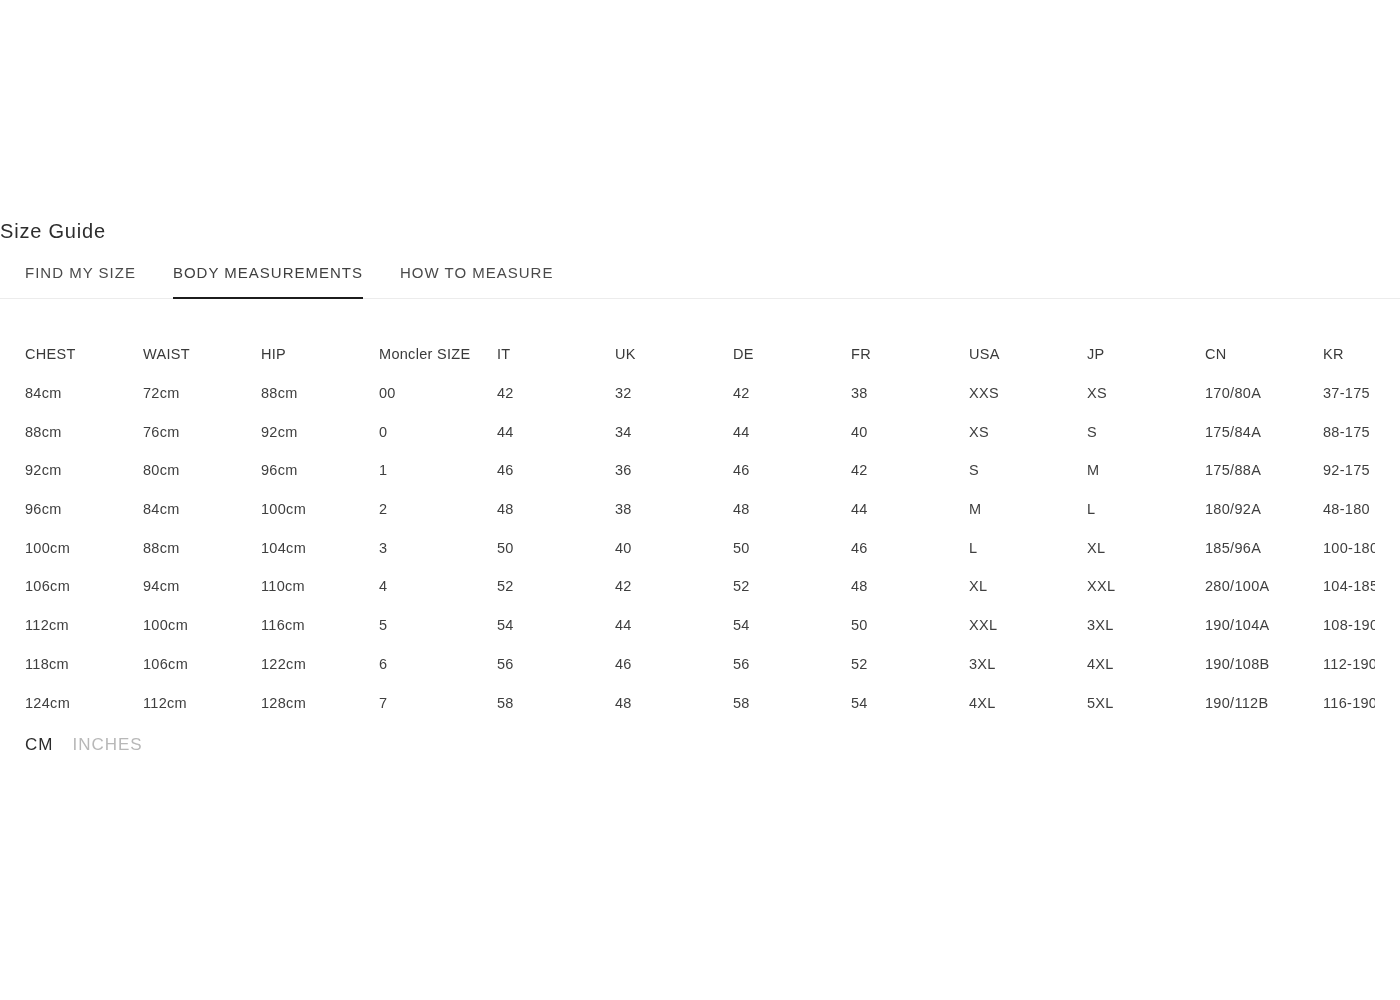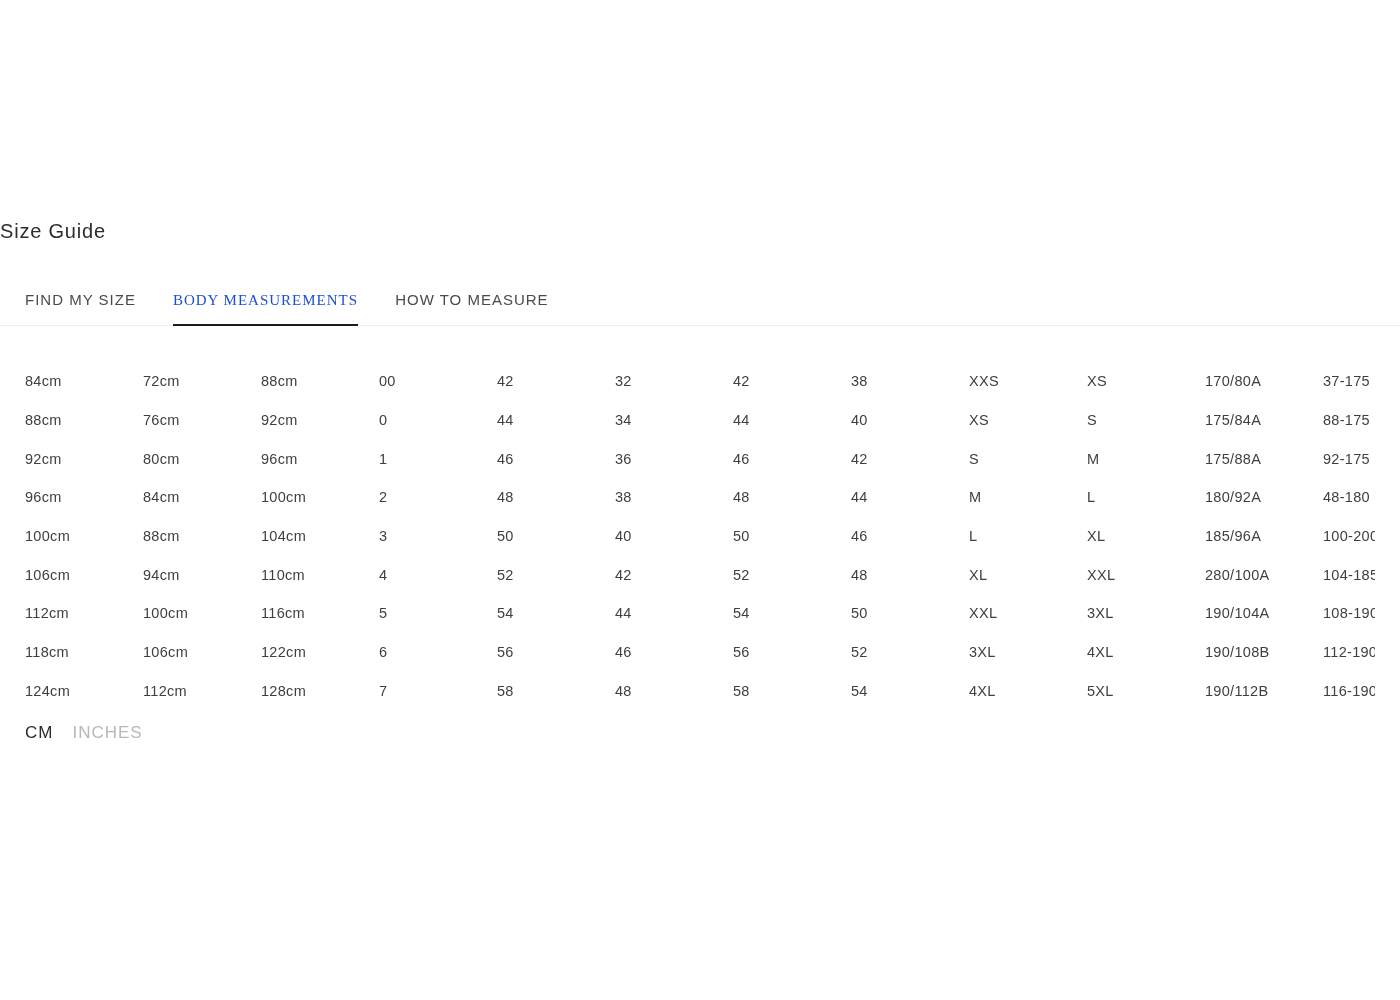"FIND MY SIZE" .tabs { margin-top: 48px -> 21px }
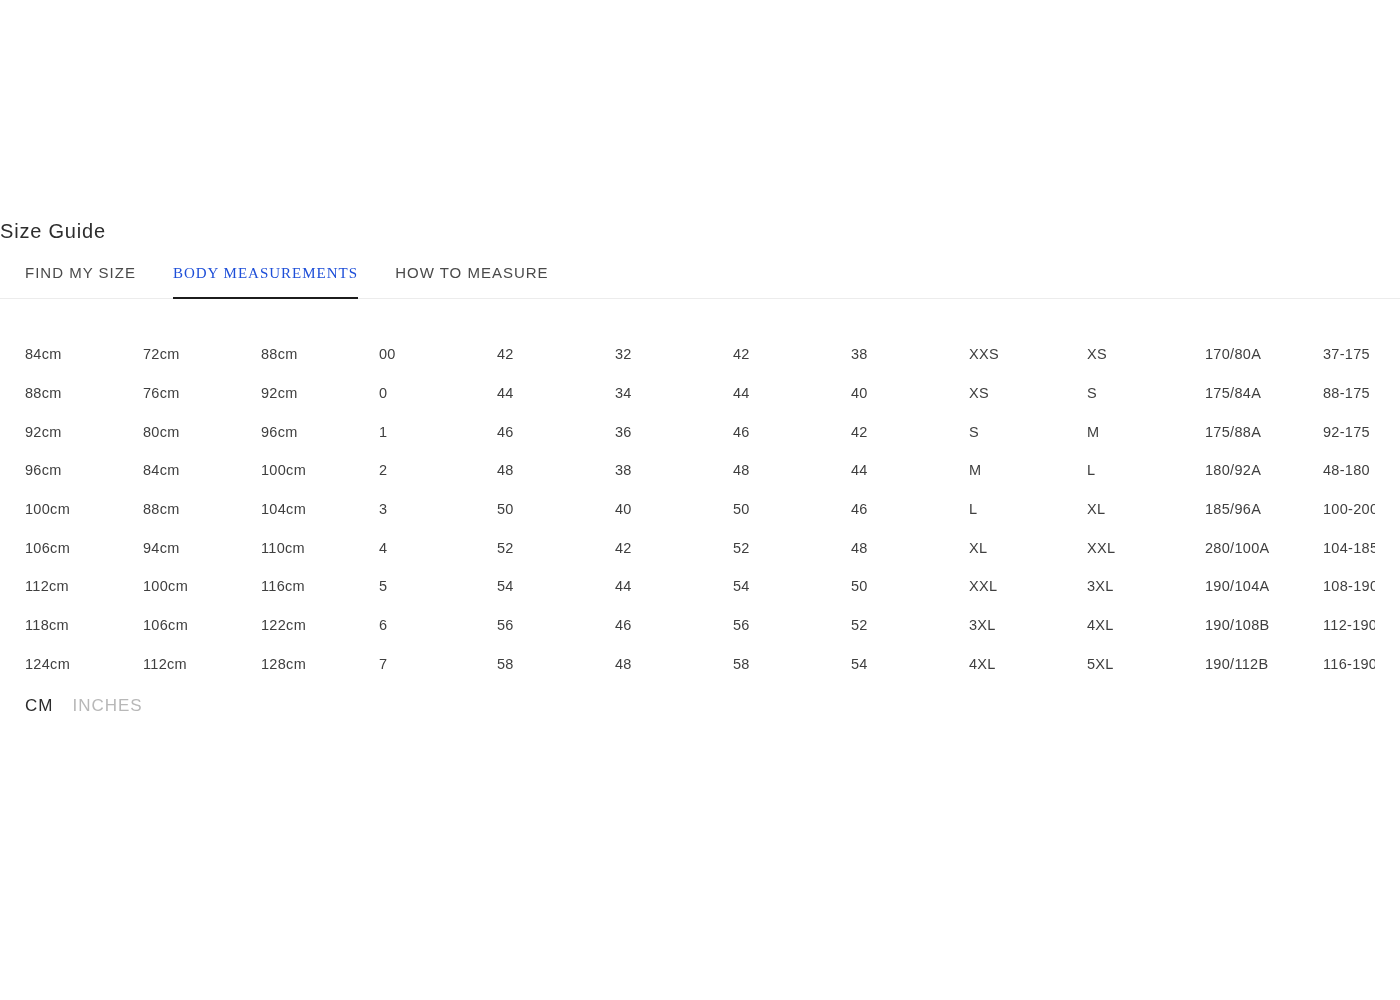"BODY MEASUREMENTS" .tab.active { color: #1d4ed8 -> #404040; font-family: Liberation Serif, serif -> none }
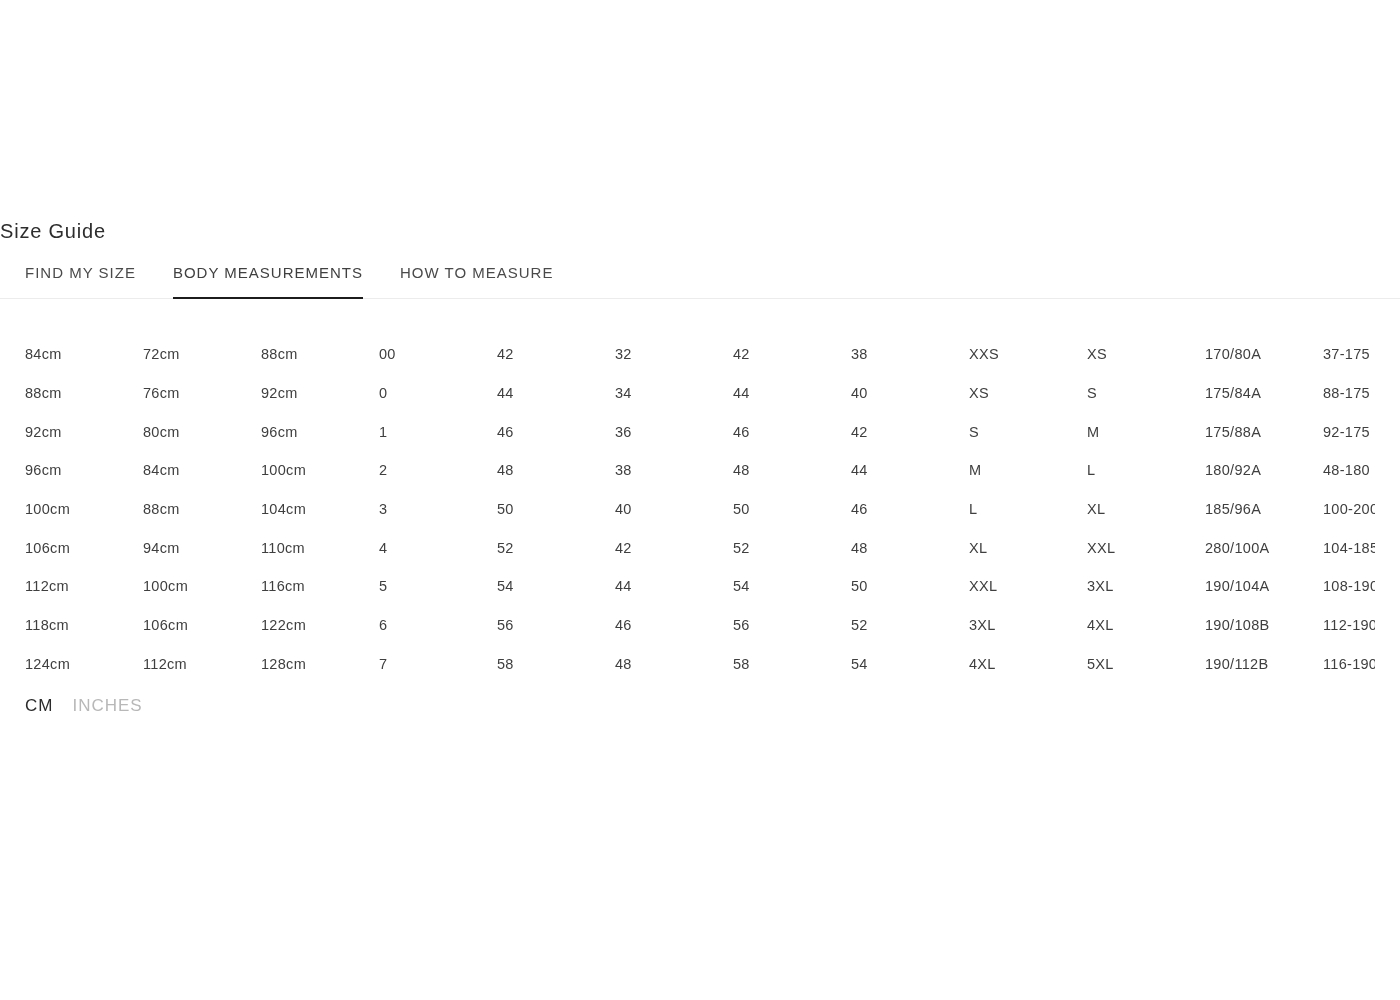"CHEST" div.trow { html: none -> <div> <div>CHEST</div> <div>WAIST</div> <div>HIP</div> <div>Moncler SIZE</div> <div>IT</div> <div>UK</div> <div>DE</div> <div>FR</div> <div>USA</div> <div>JP</div> <div>CN</div> <div>KR</div> </div> }
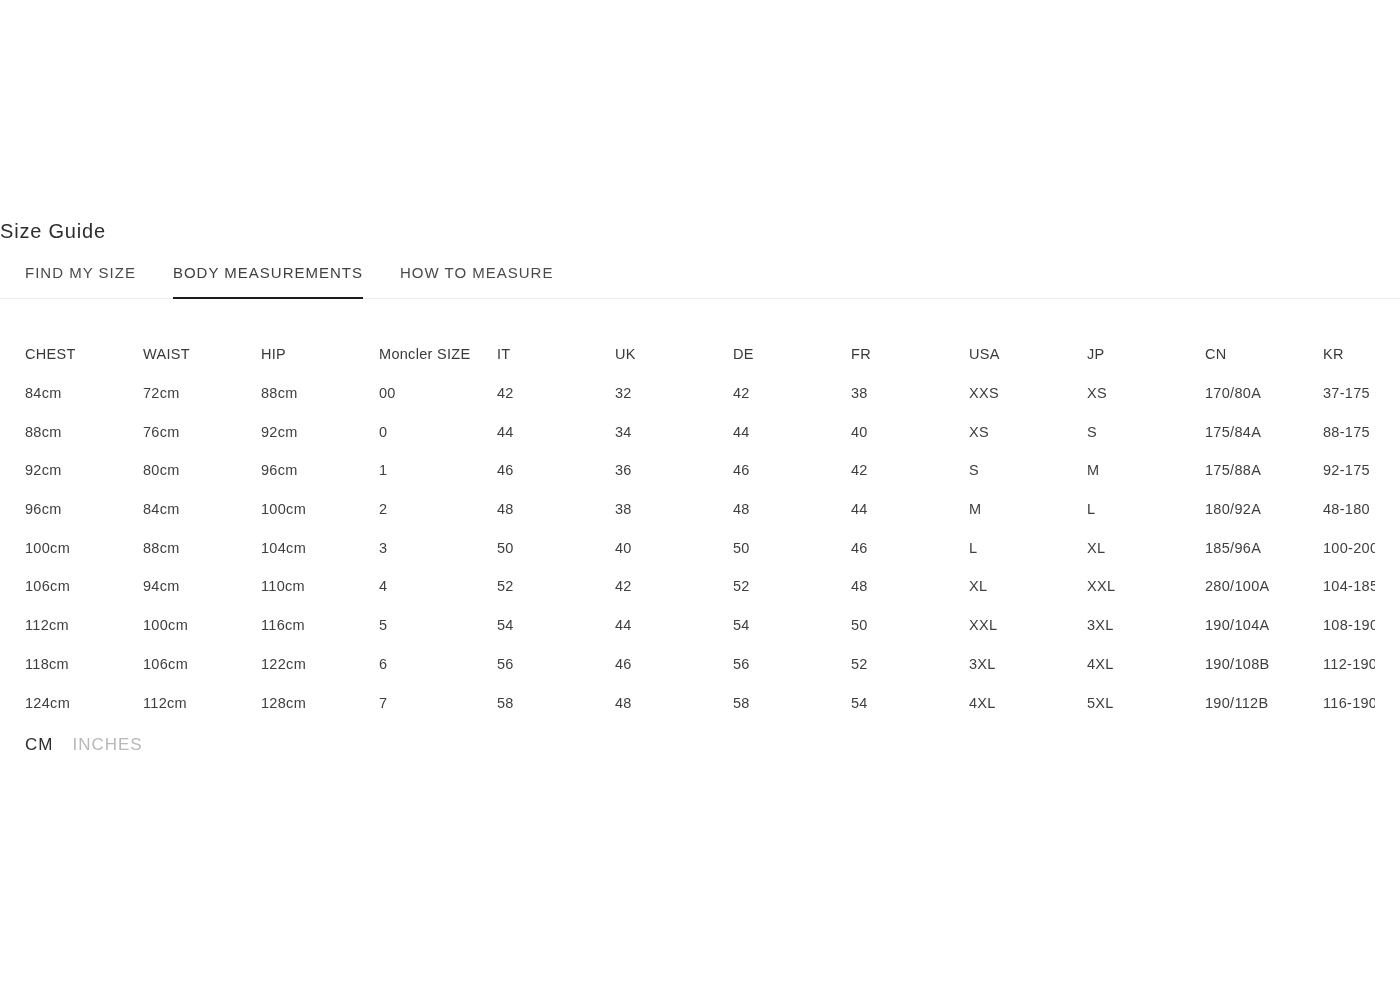"100-200" div.tcell { text: 100-200 -> 100-180 }
